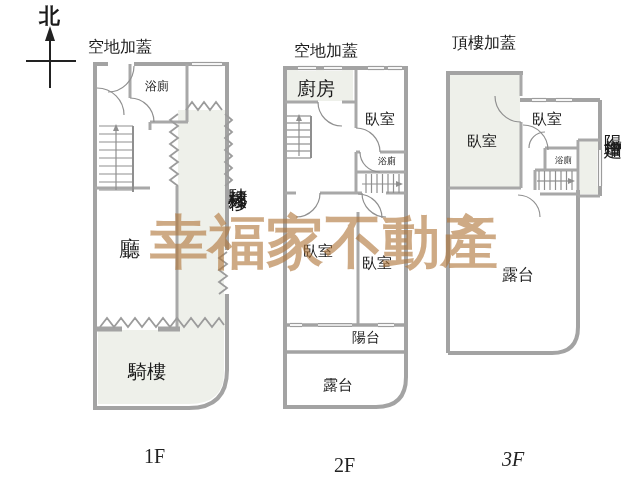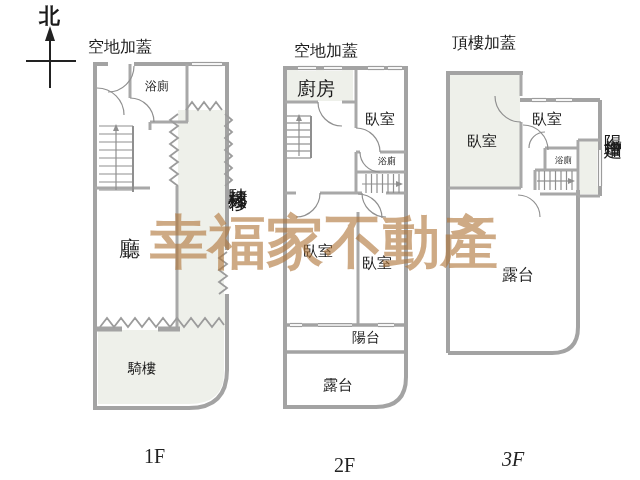"騎樓" div.lbl { font-size: 14px -> 19px }
